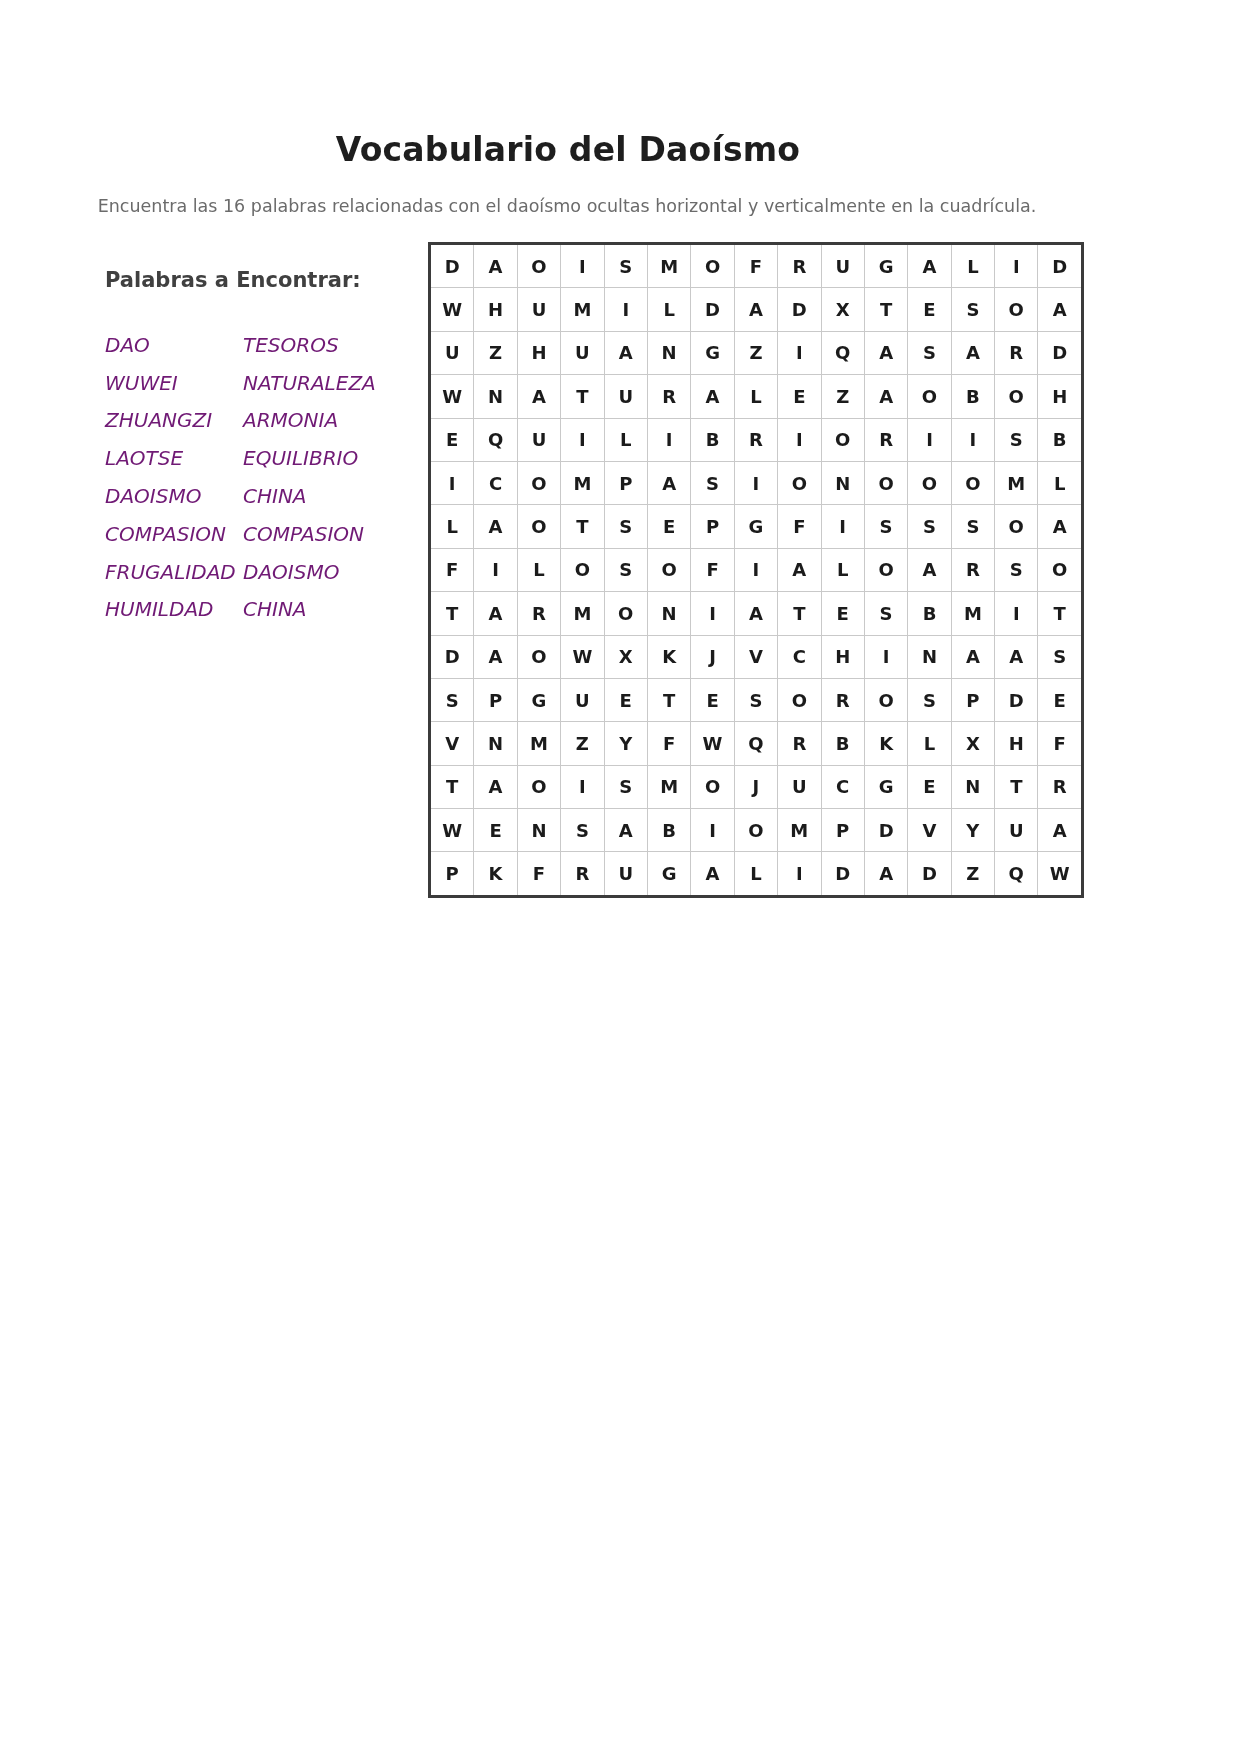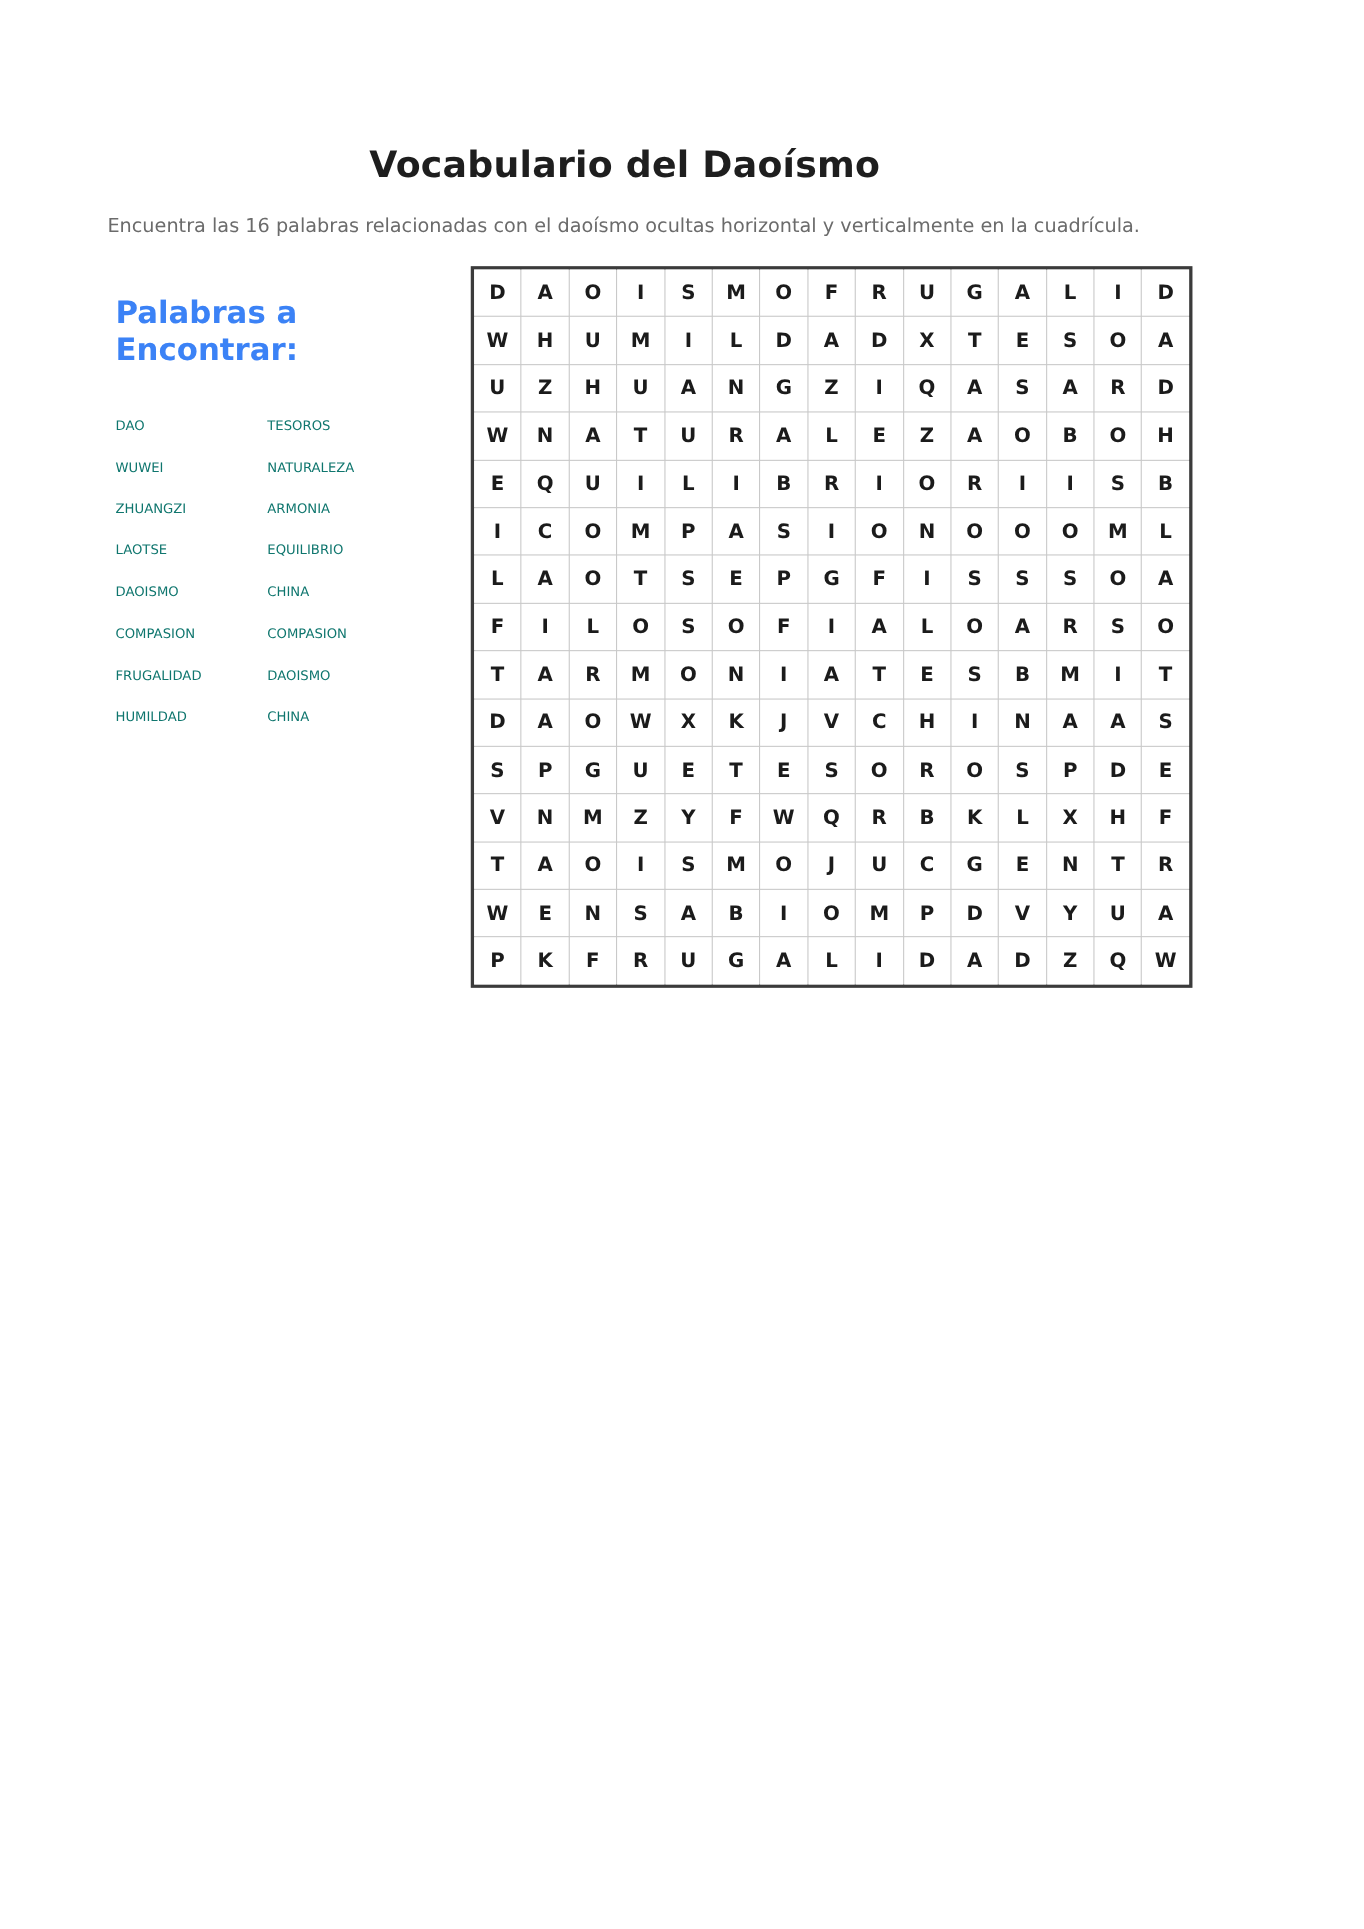"Palabras a Encontrar:" .words-heading { color: #3b82f6 -> #404040; font-size: 28px -> 21px }
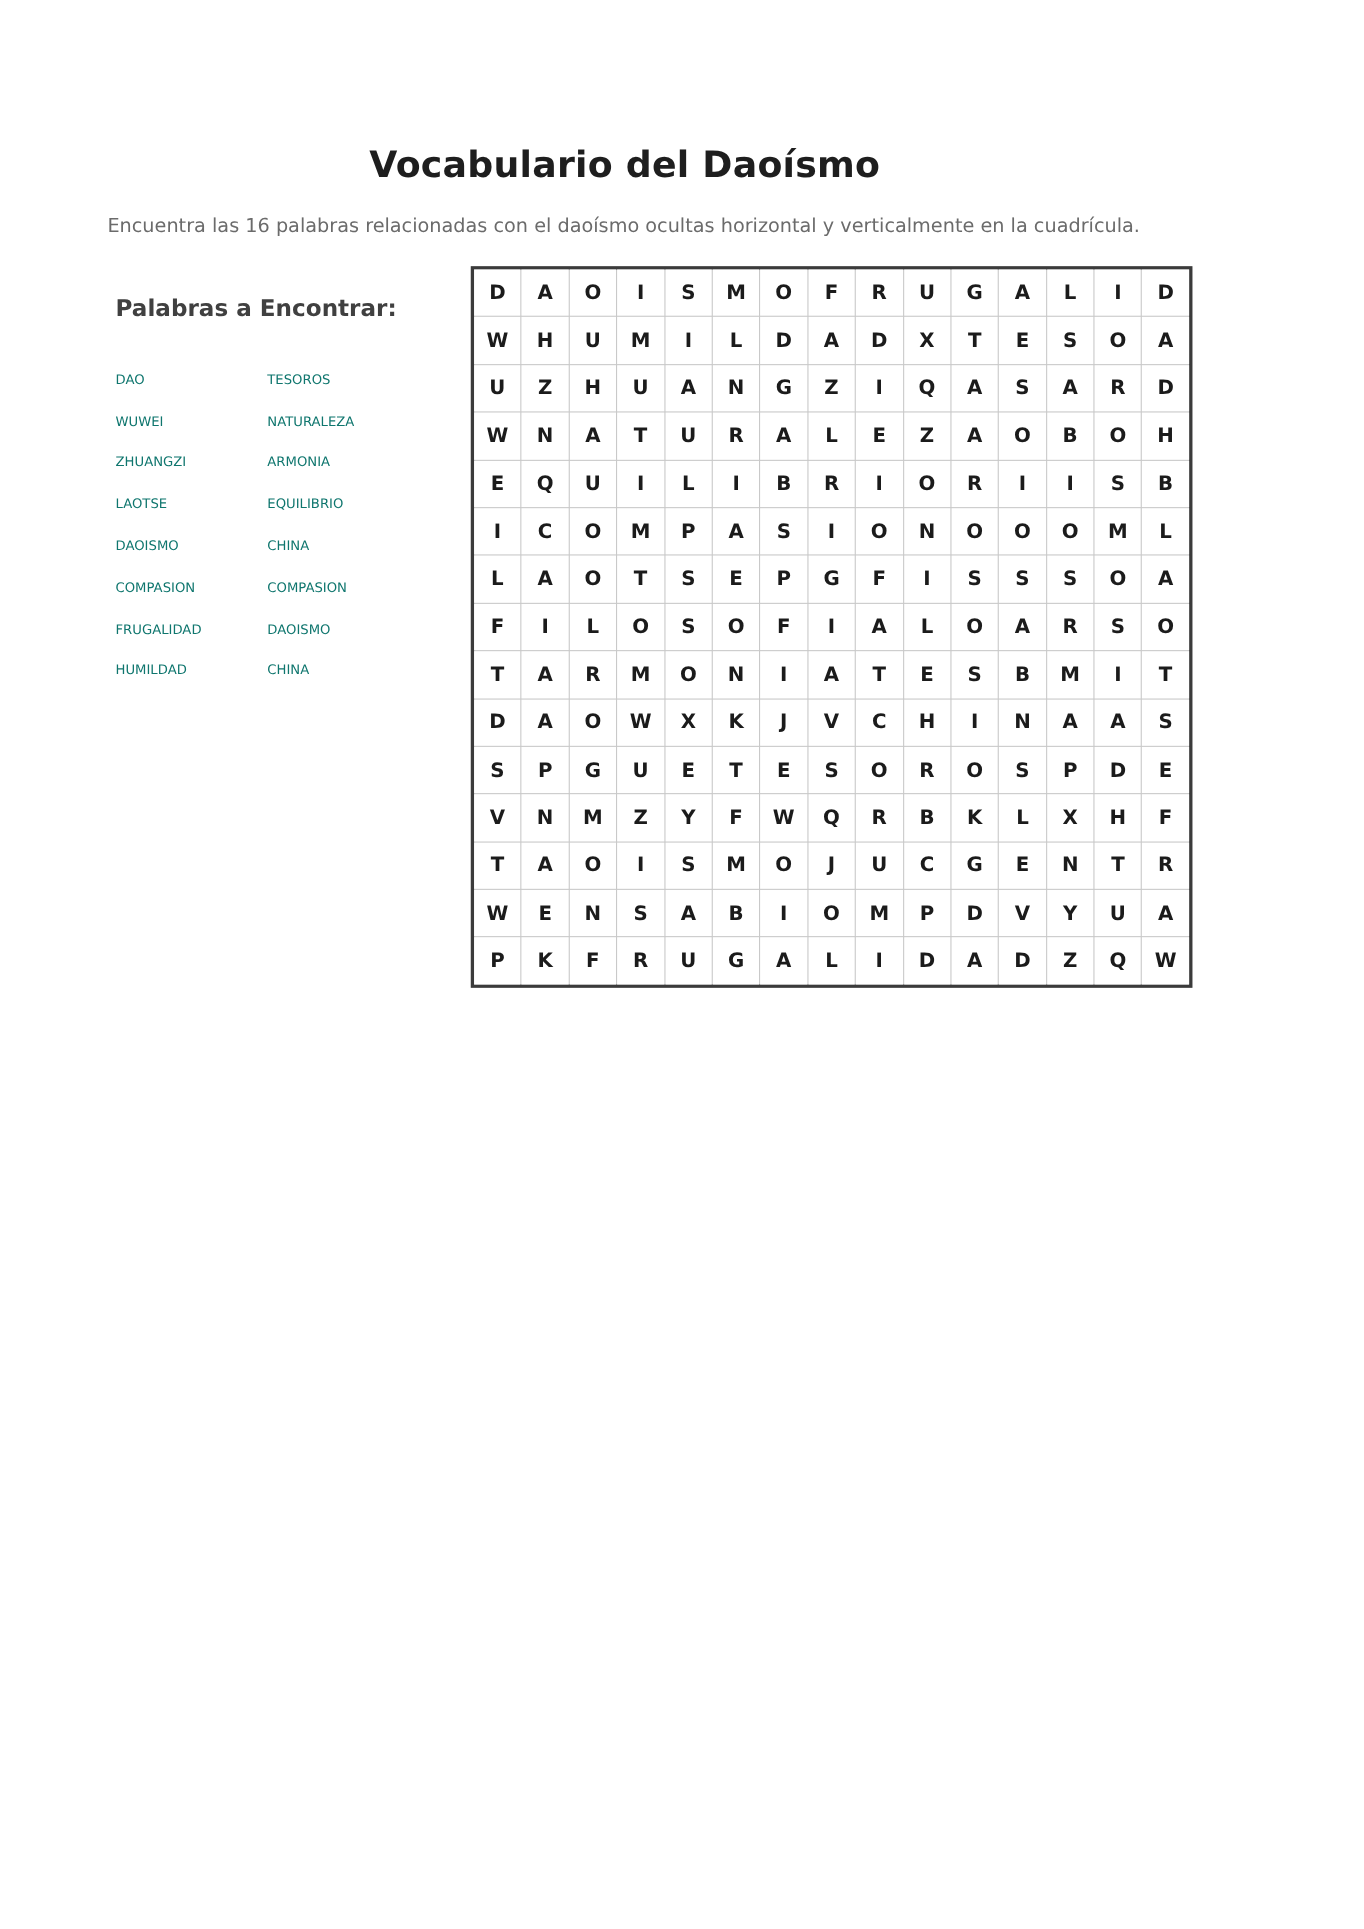"DAO" .word-item { color: #0f766e -> #701a75; font-size: 12px -> 20px; font-style: none -> italic }
